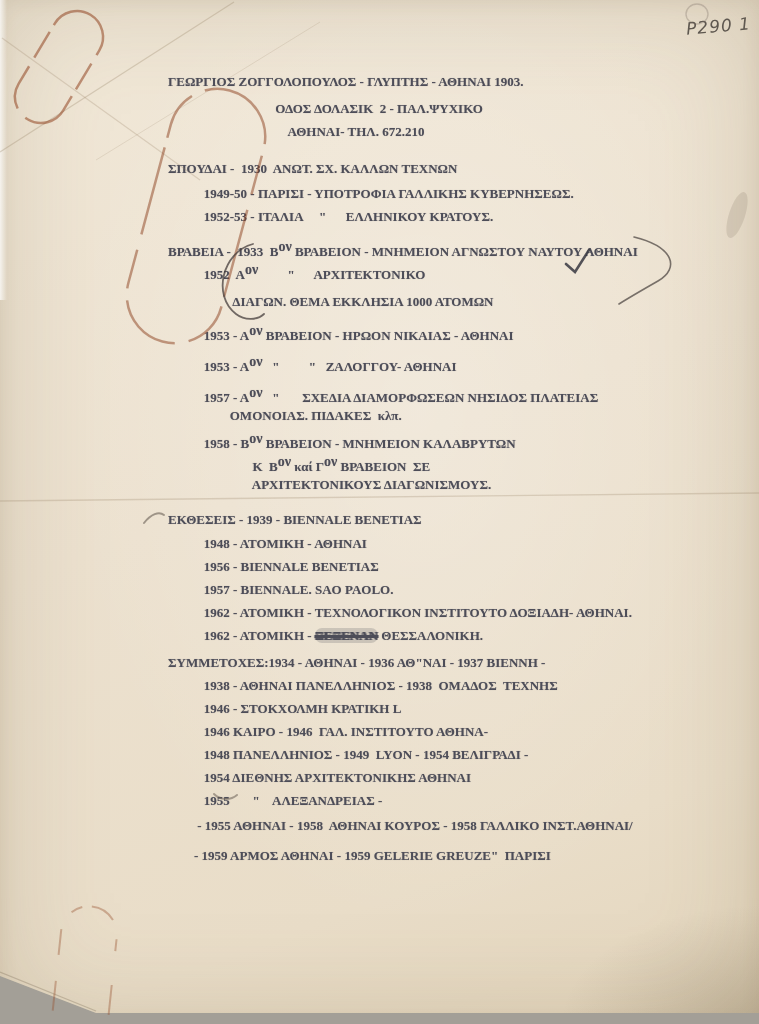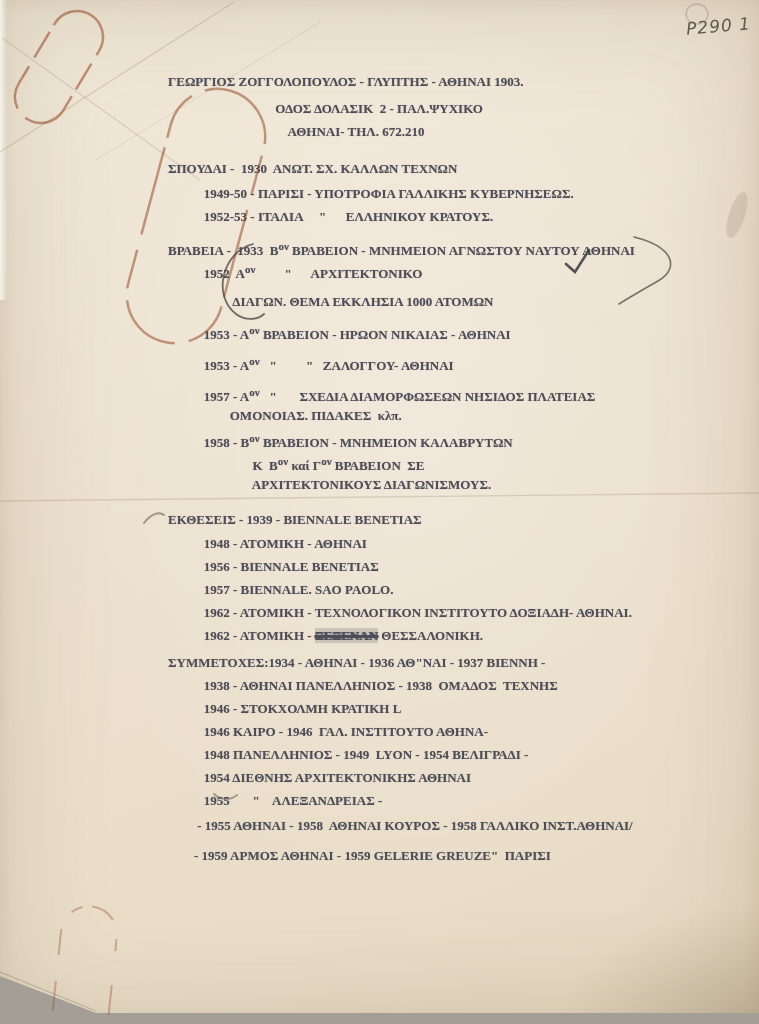"ον" .sup { font-size: 11px -> 14px }
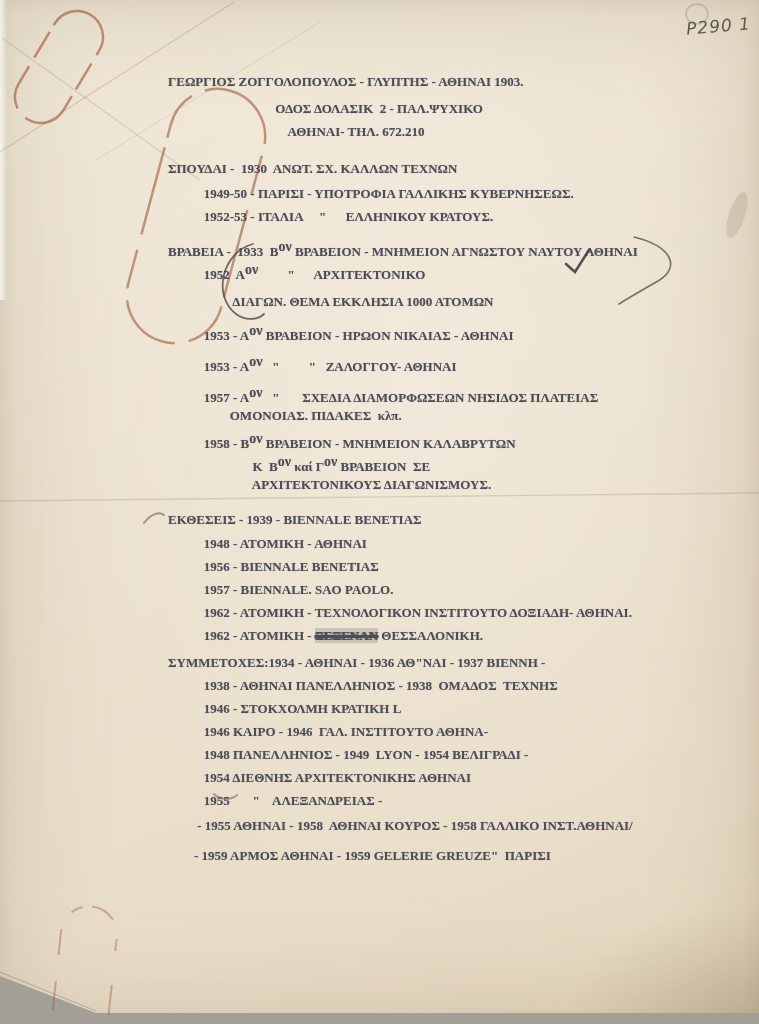"ΞΕΞΕΝΑΝ" .xout { border-radius: none -> 7px }
